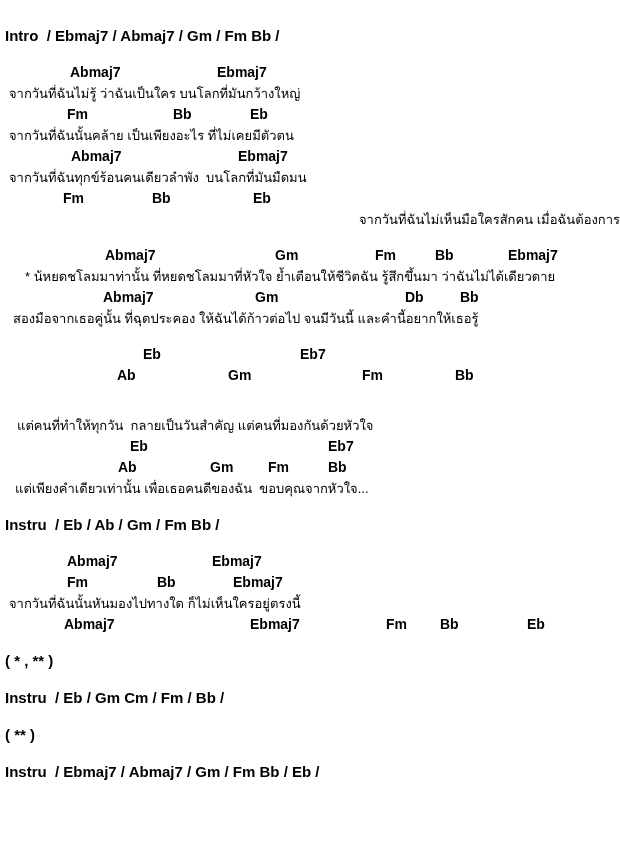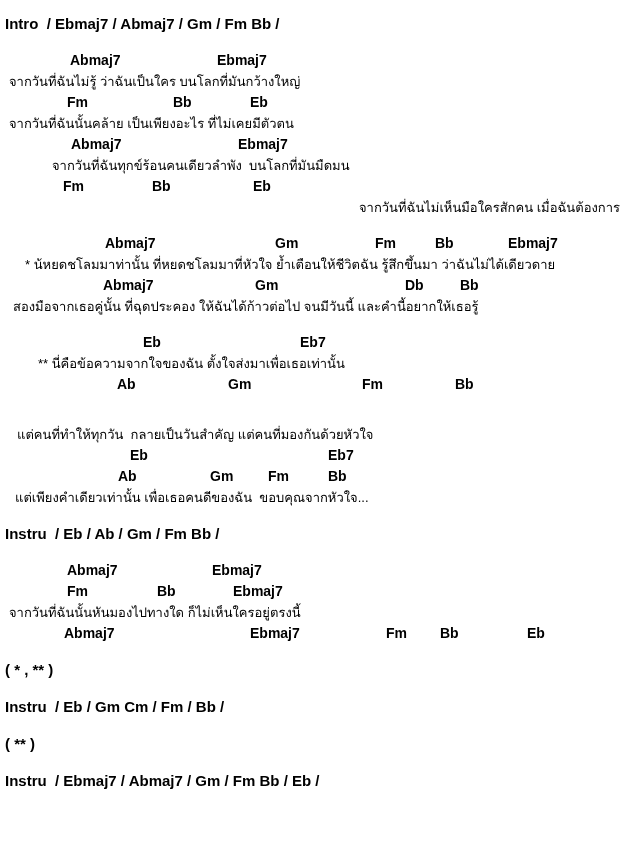"Intro / Ebmaj7 / Abmaj7" .heading:first-child { margin-top: 4px -> 16px }
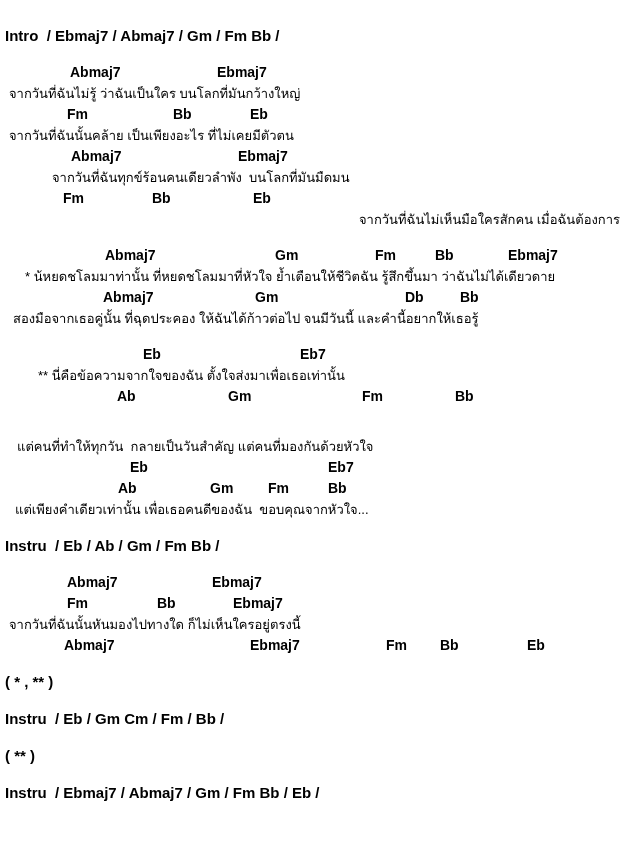"จากวันที่ฉันทุกข์ร้อนคนเดียวลำพัง" div.lyric-row { margin-left: 43px -> none }
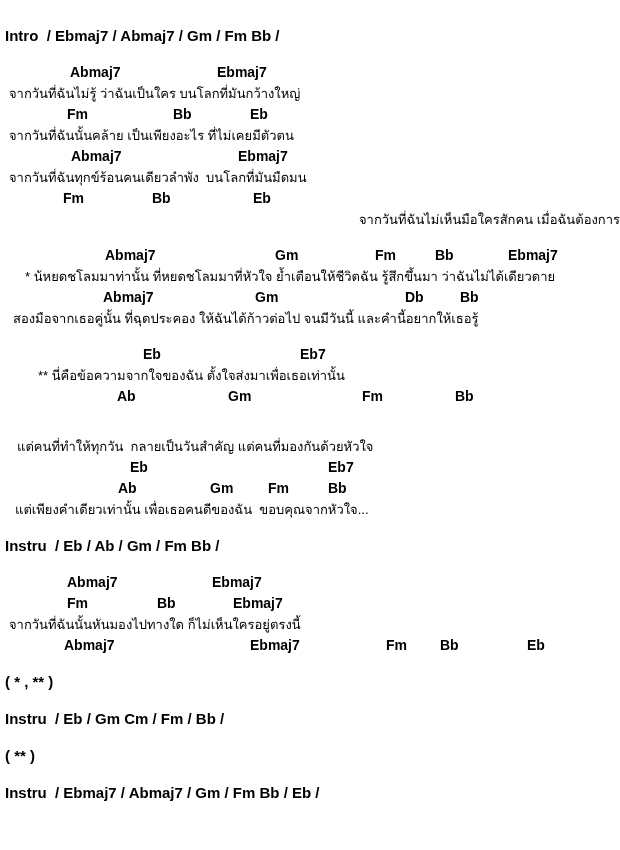"** นี่คือข้อความจากใจของฉัน" div.lyric-row { html: <div>** นี่คือข้อความจากใจของฉัน ตั้งใจส่งมาเพื่อเธอเท่านั้น</div> -> none }
